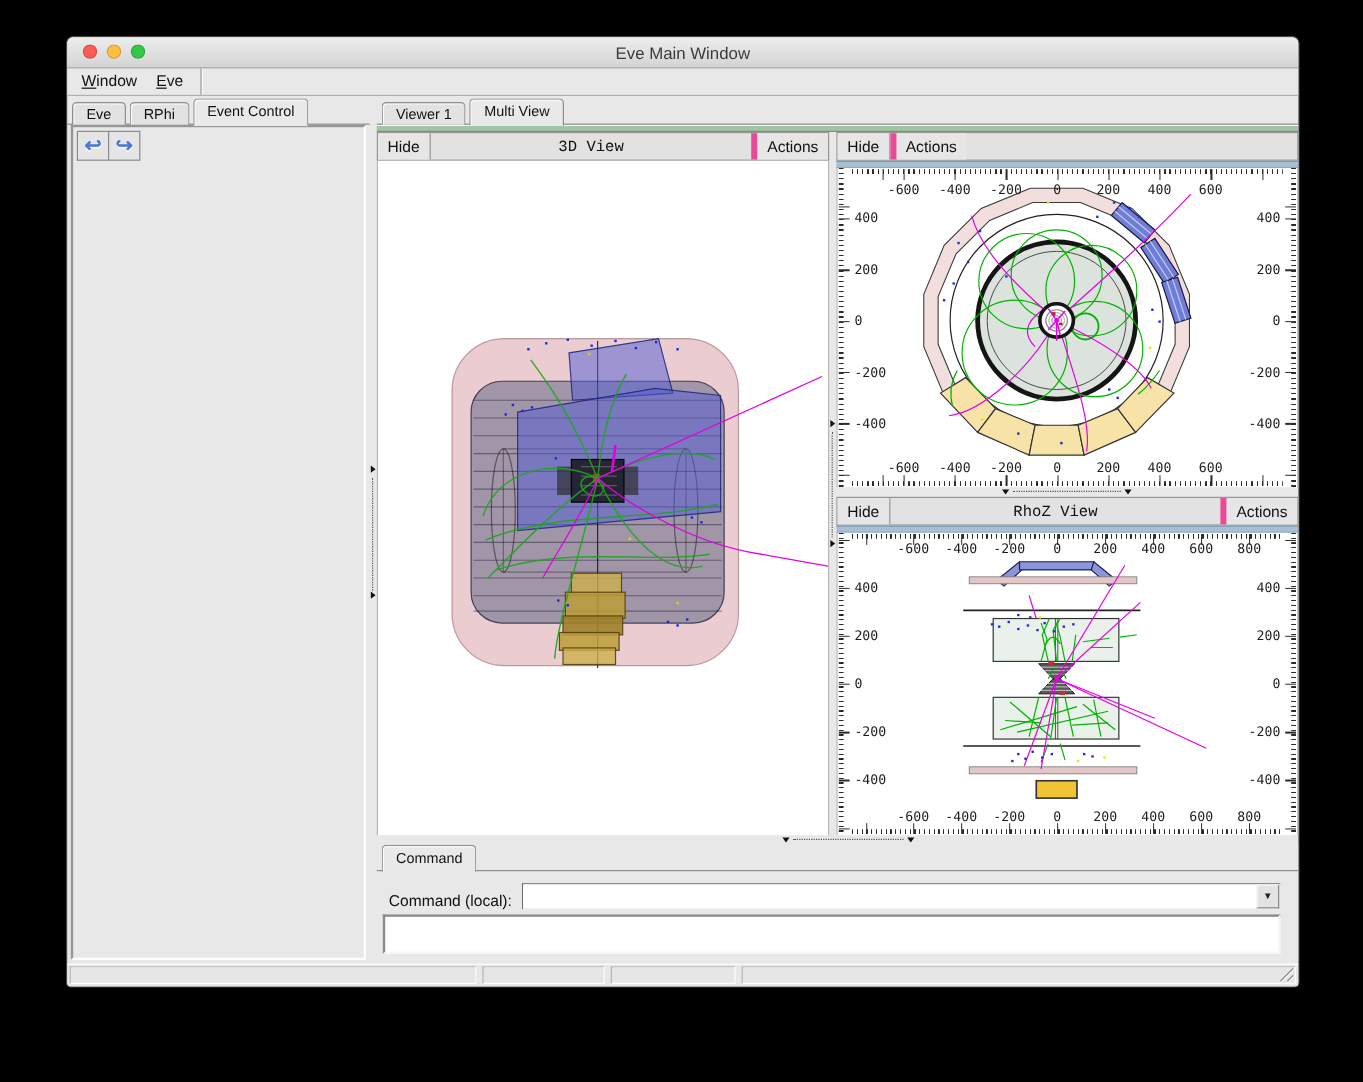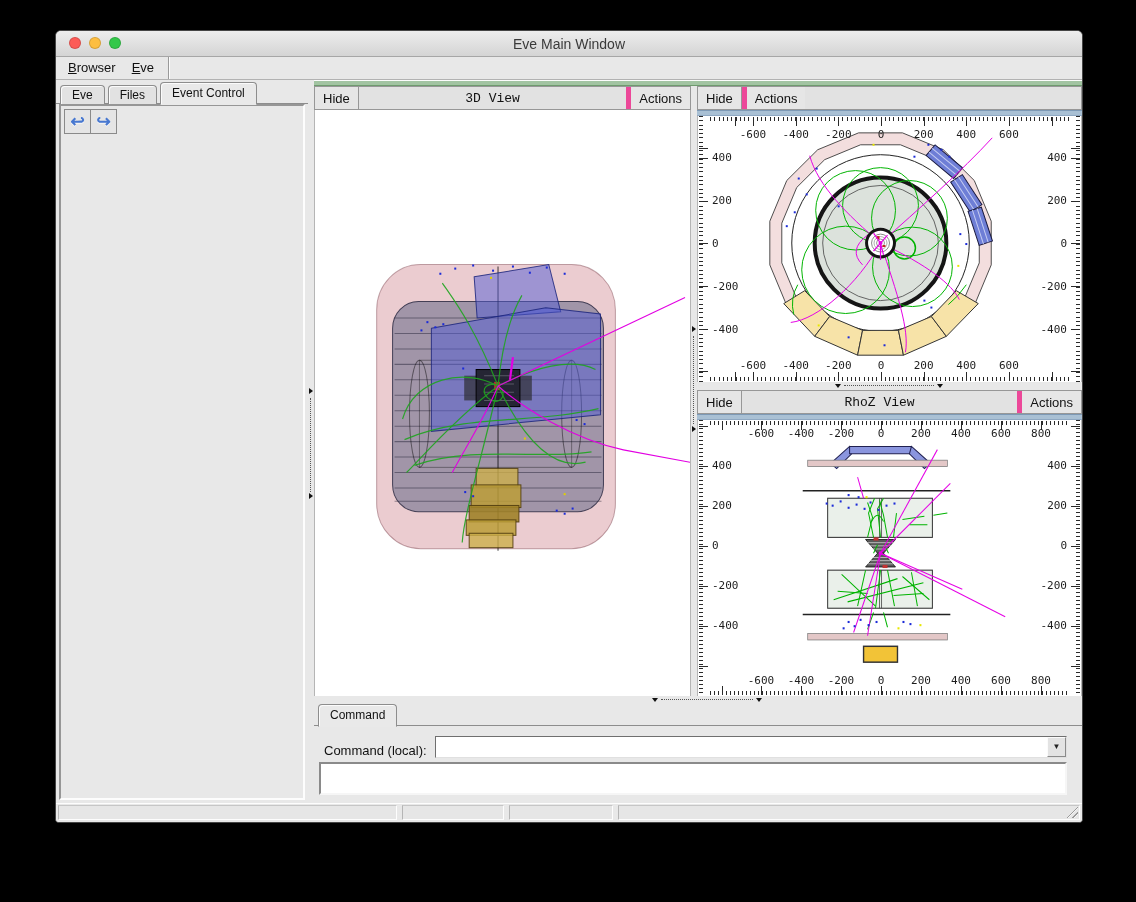"Browser" span.menu-item { text: Browser -> Window }
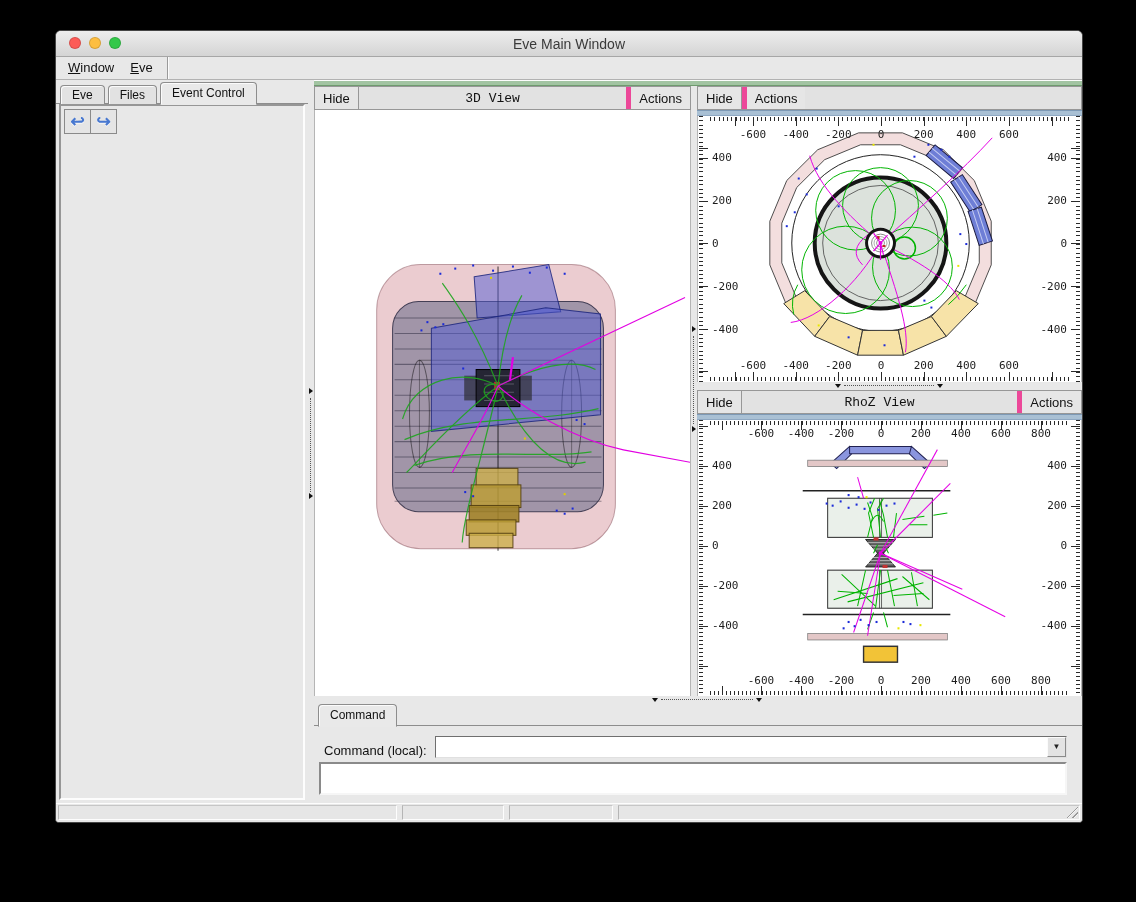"Files" span.tab { text: Files -> RPhi }
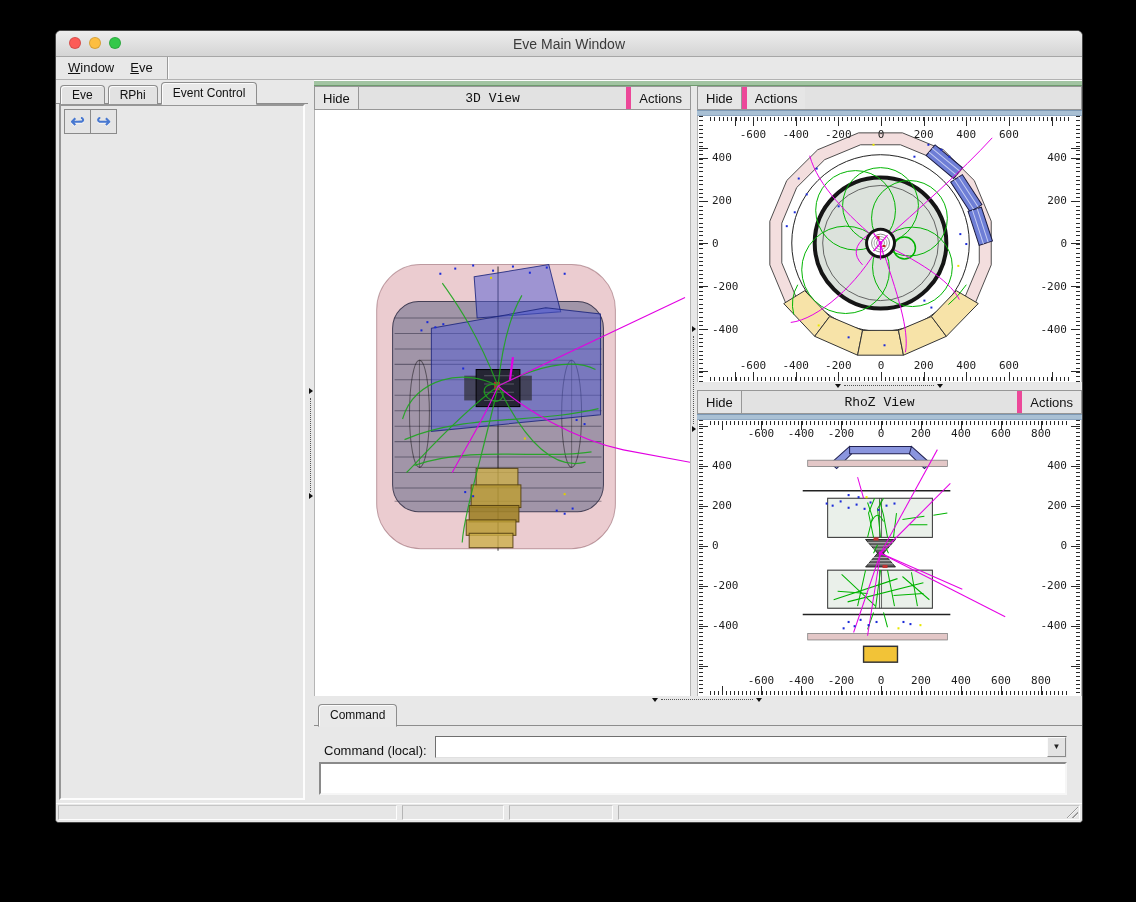"Viewer 1" div.tabbar { html: none -> <div> <span>Viewer 1</span> <span>Multi View</span> </div> }
